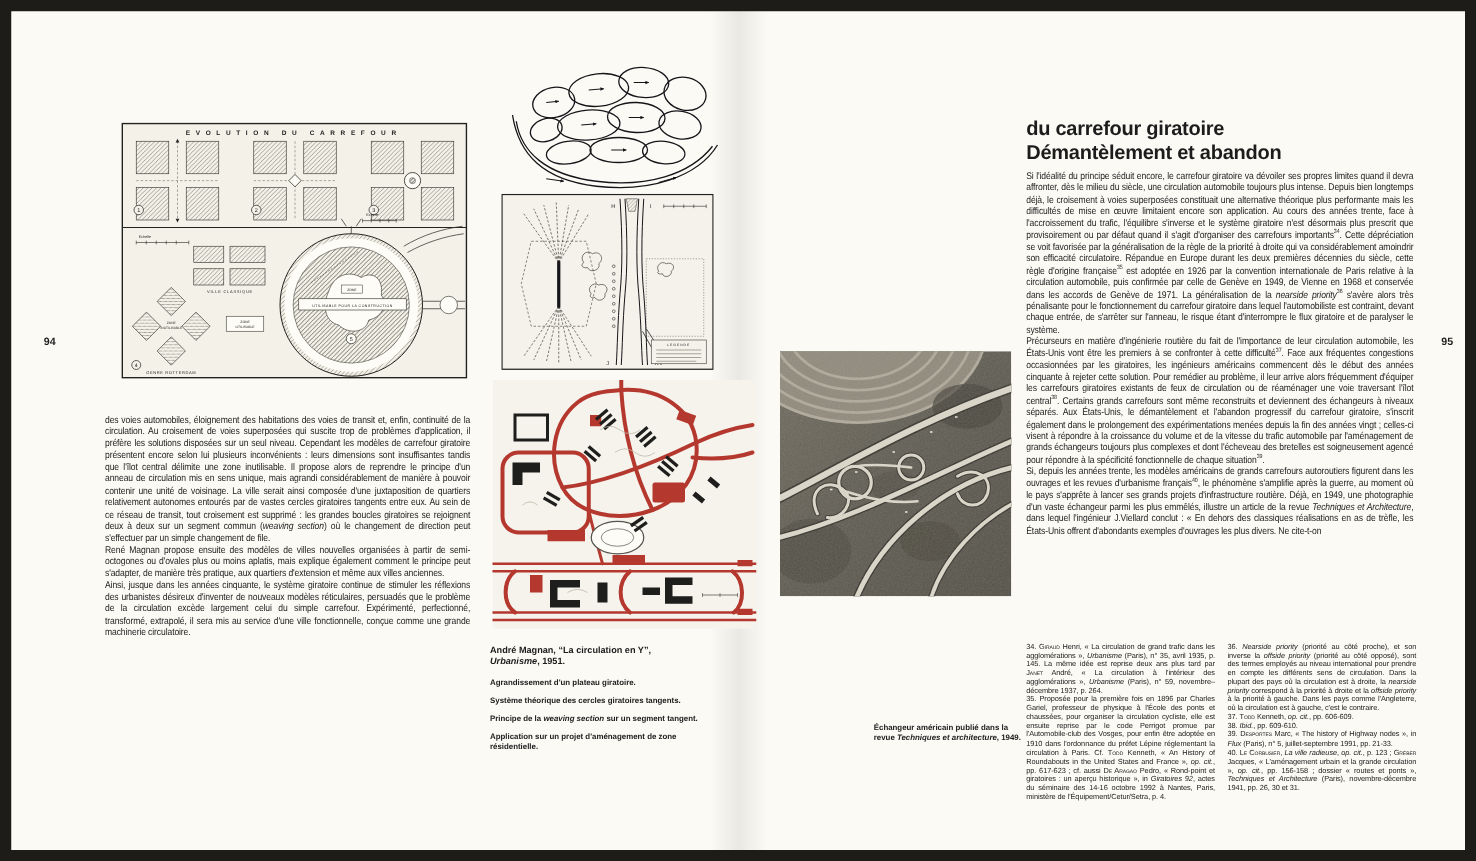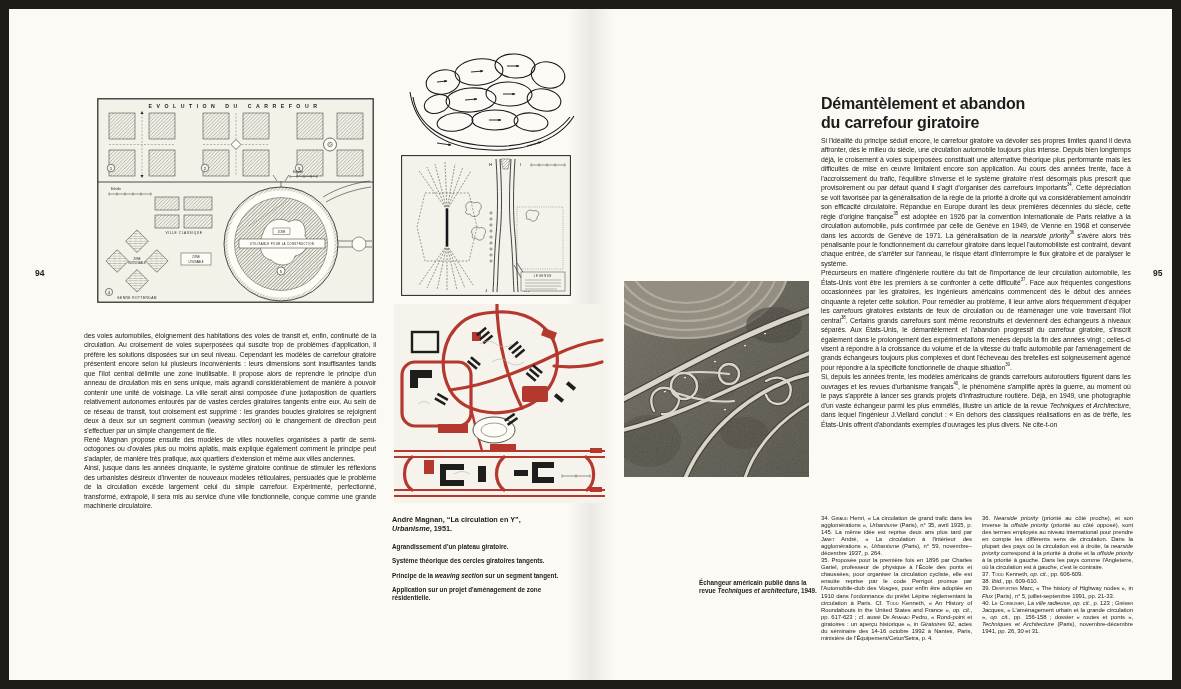"Démantèlement et abandon" div { order: before "du carrefour giratoire" -> after "du carrefour giratoire" }
